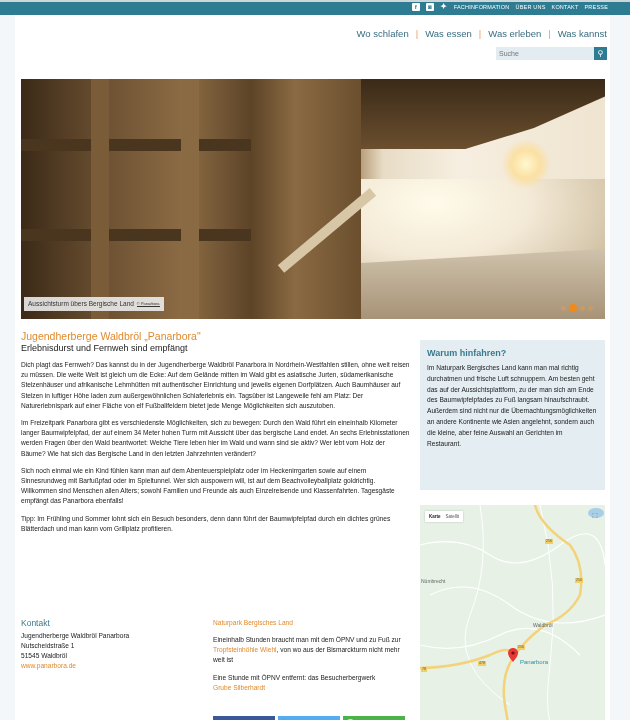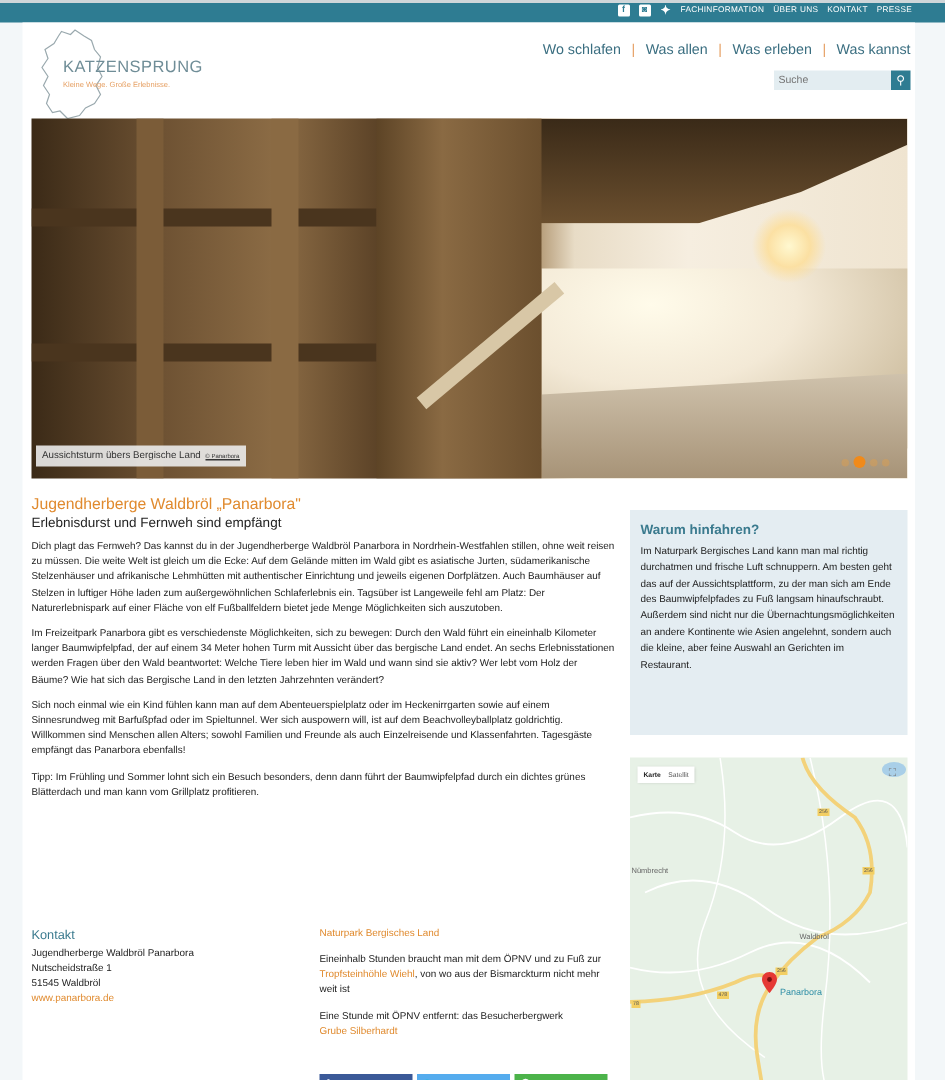"Was allen" a { text: allen -> essen }
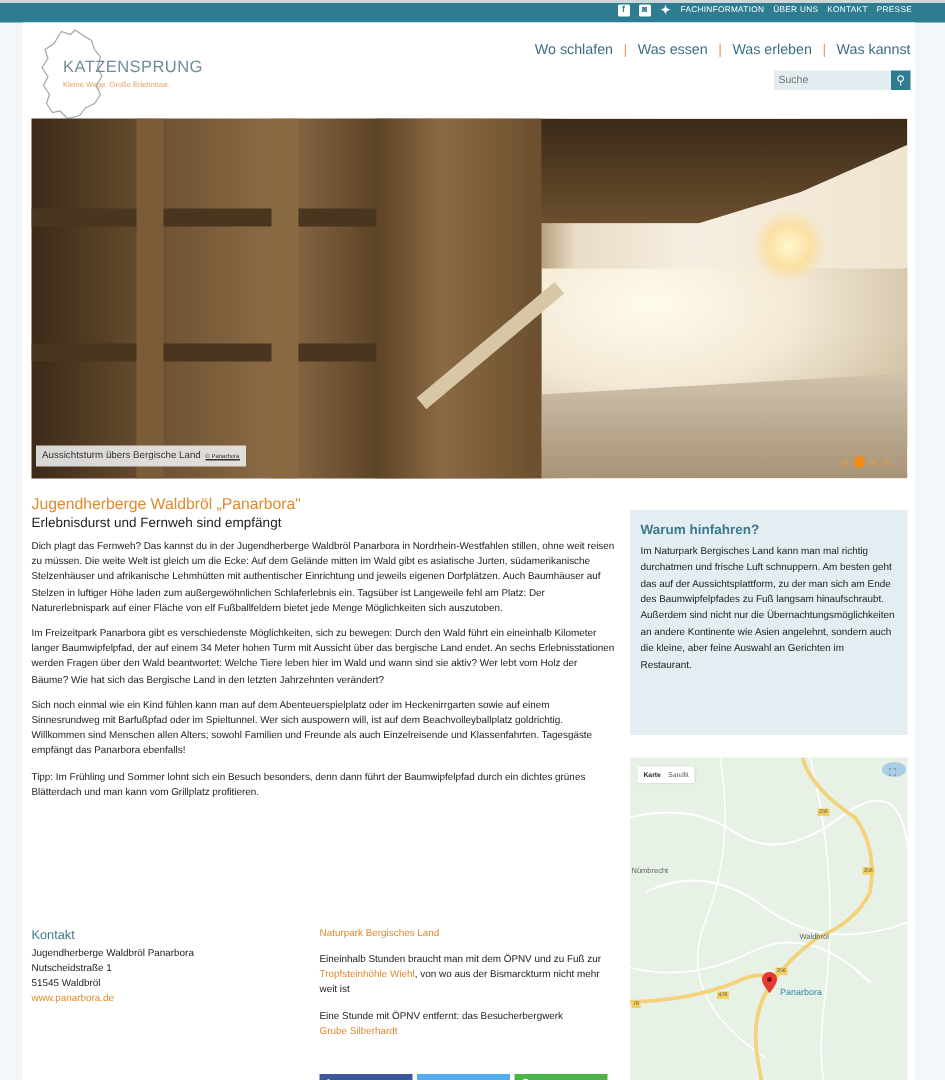"KATZENSPRUNG" div.logo { html: <div> <svg> <path></path> </svg> <span>KATZENSPRUNG</span> <span>Kleine Wege. Große Erlebnisse.</span> </div> -> none }
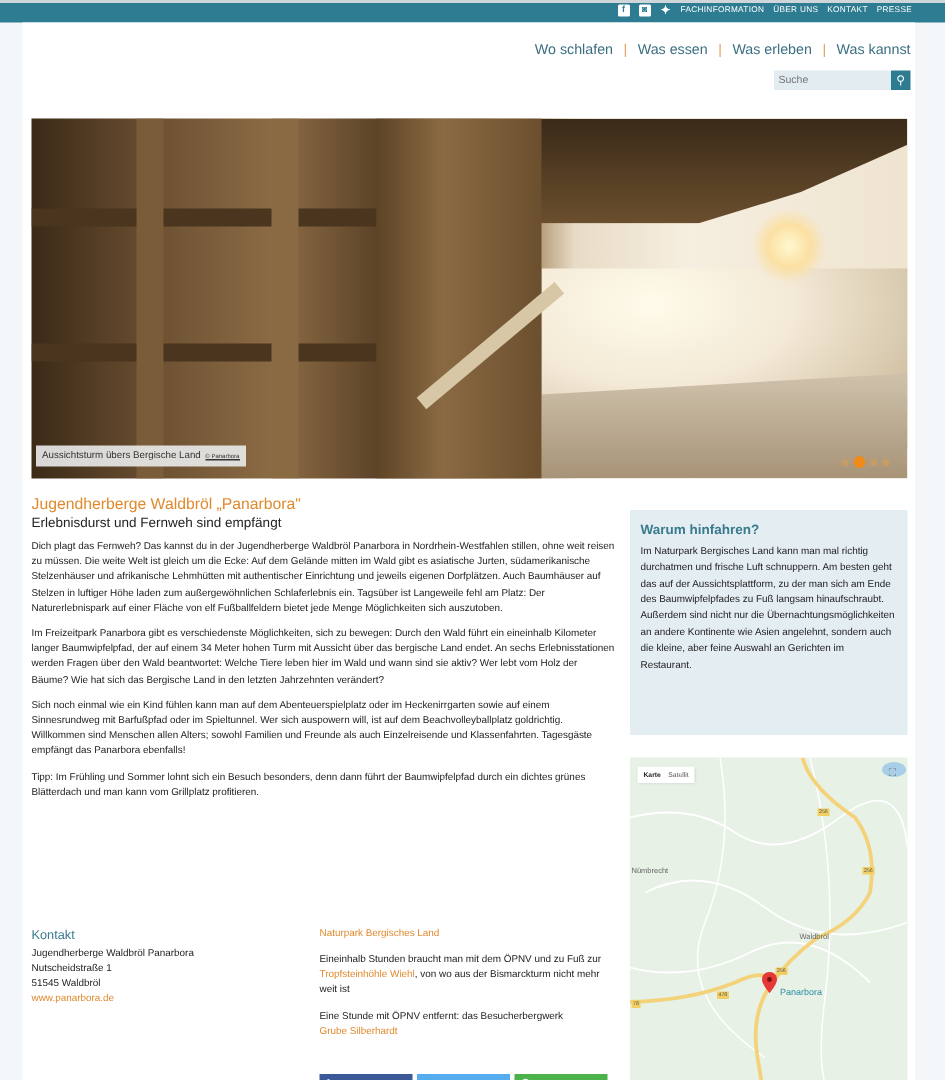"Suche" .search input { width: 78px -> 98px }
